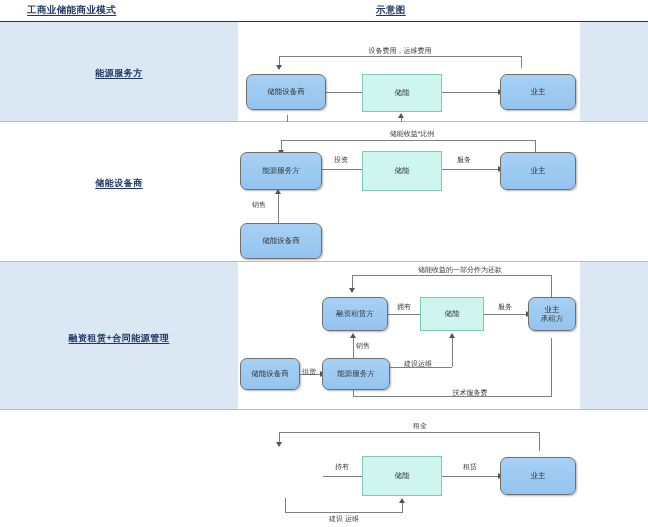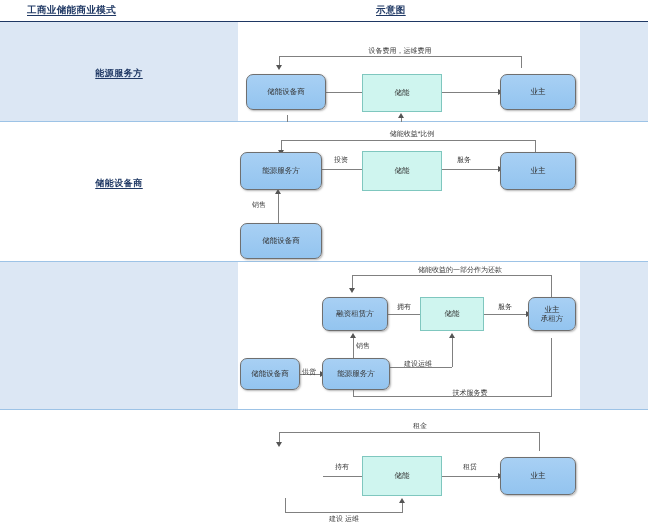"融资租赁+合同能源管理" div.row-label { html: none -> <div>融资租赁+合同能源管理</div> }
